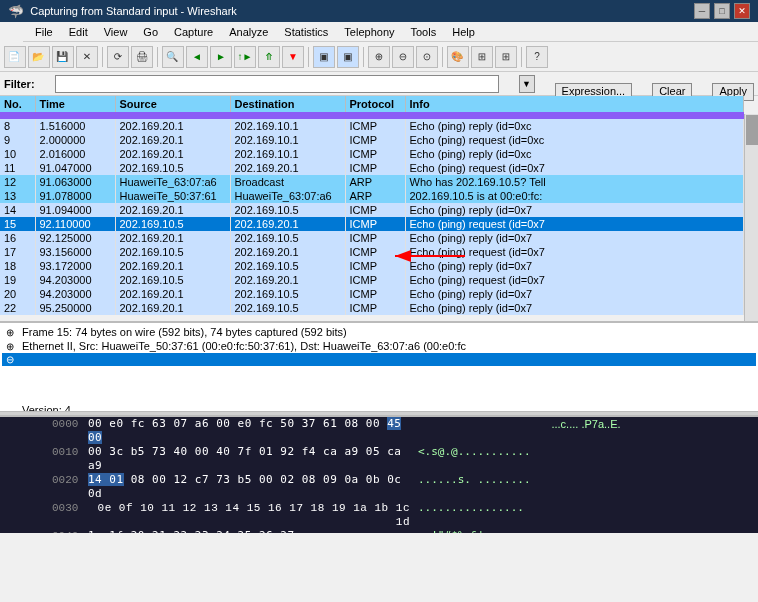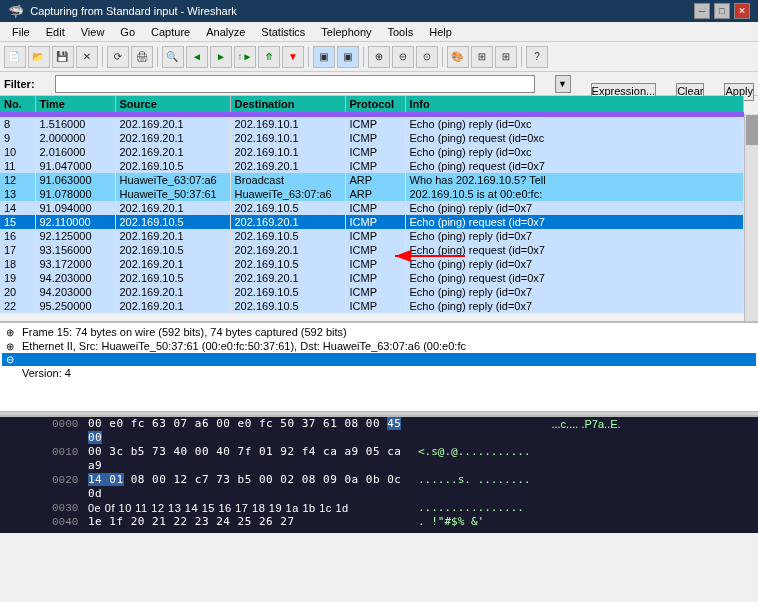"File" .menu-bar { margin-left: none -> 23px }
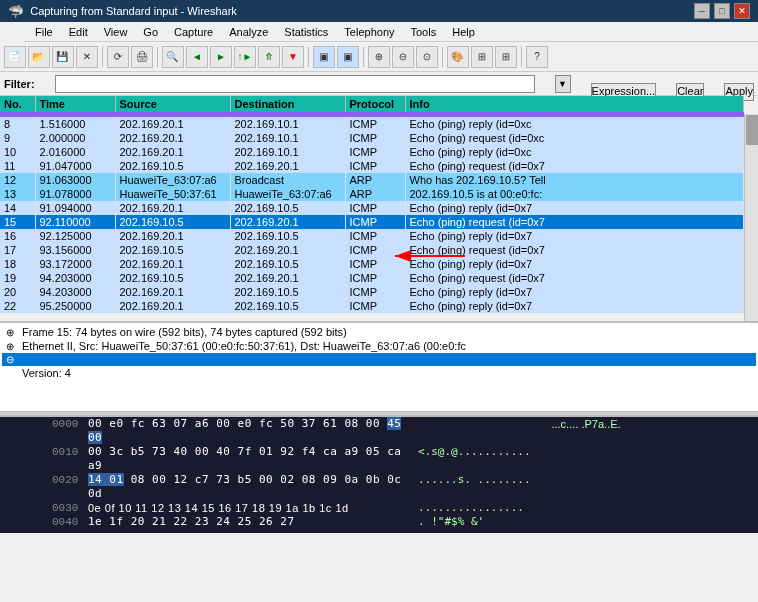"Expression..." .filter-btn { padding: 1px 0 -> 1px 6px }
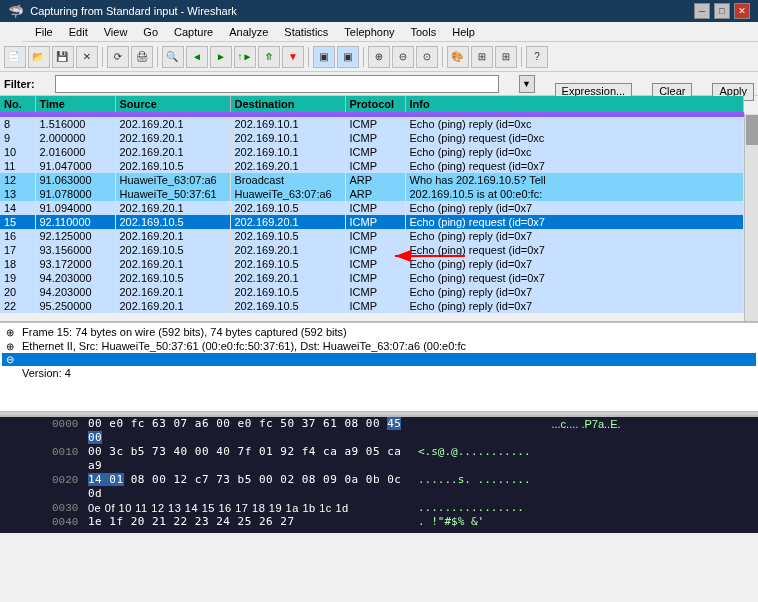"No." .packet-table thead tr { background: #14b8a6 -> #7dd3fc; border-bottom: 5px solid #8b5cf6 -> 7px solid #8b5cf6 }
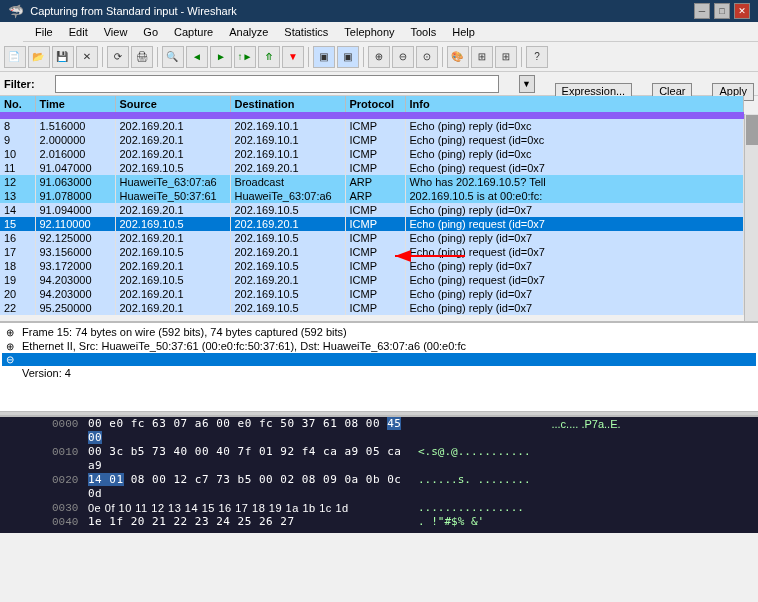"Version: 4" div.detail-row { margin-top: none -> 37px }
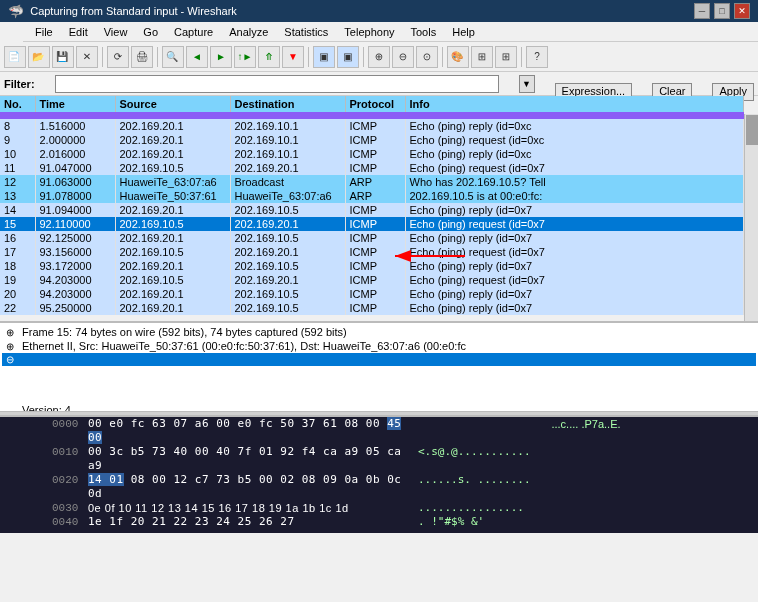"0e 0f 10 11 12" td { font-family: Liberation Sans, sans-serif -> Liberation Mono, monospace; text-align: none -> right }
